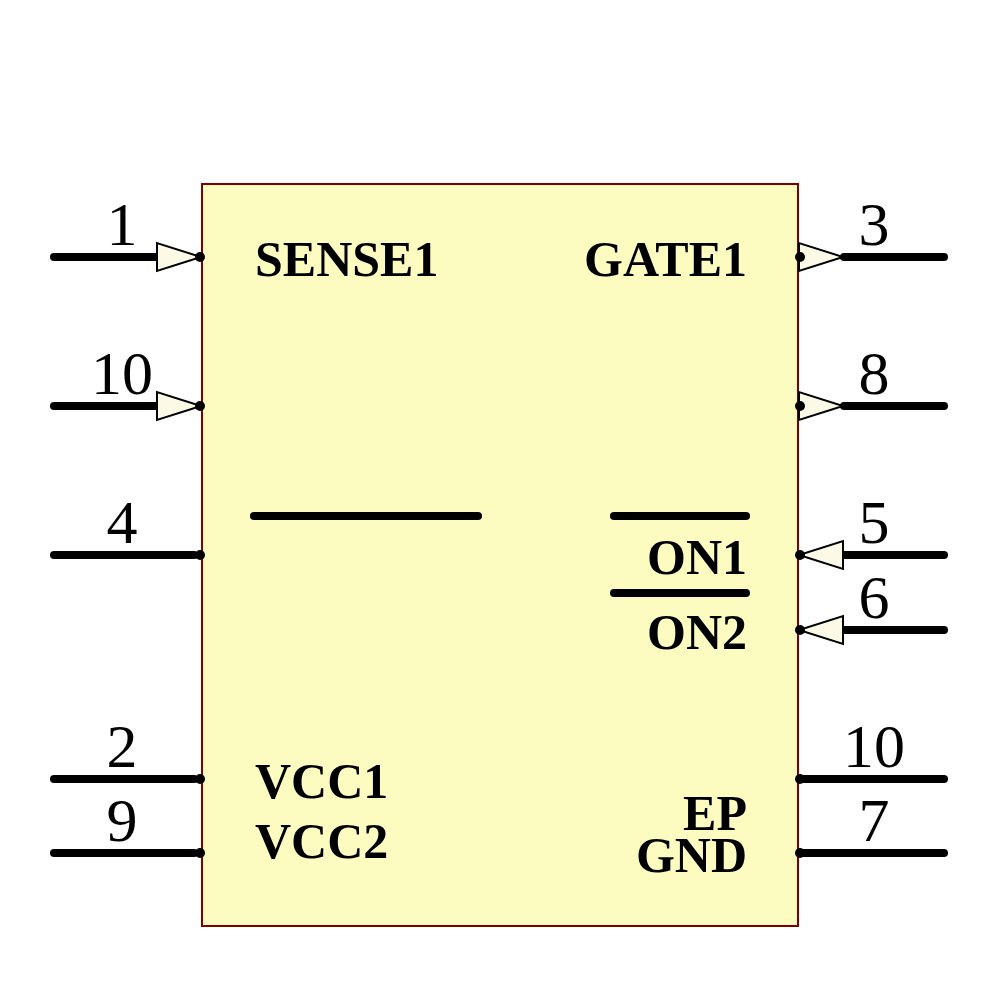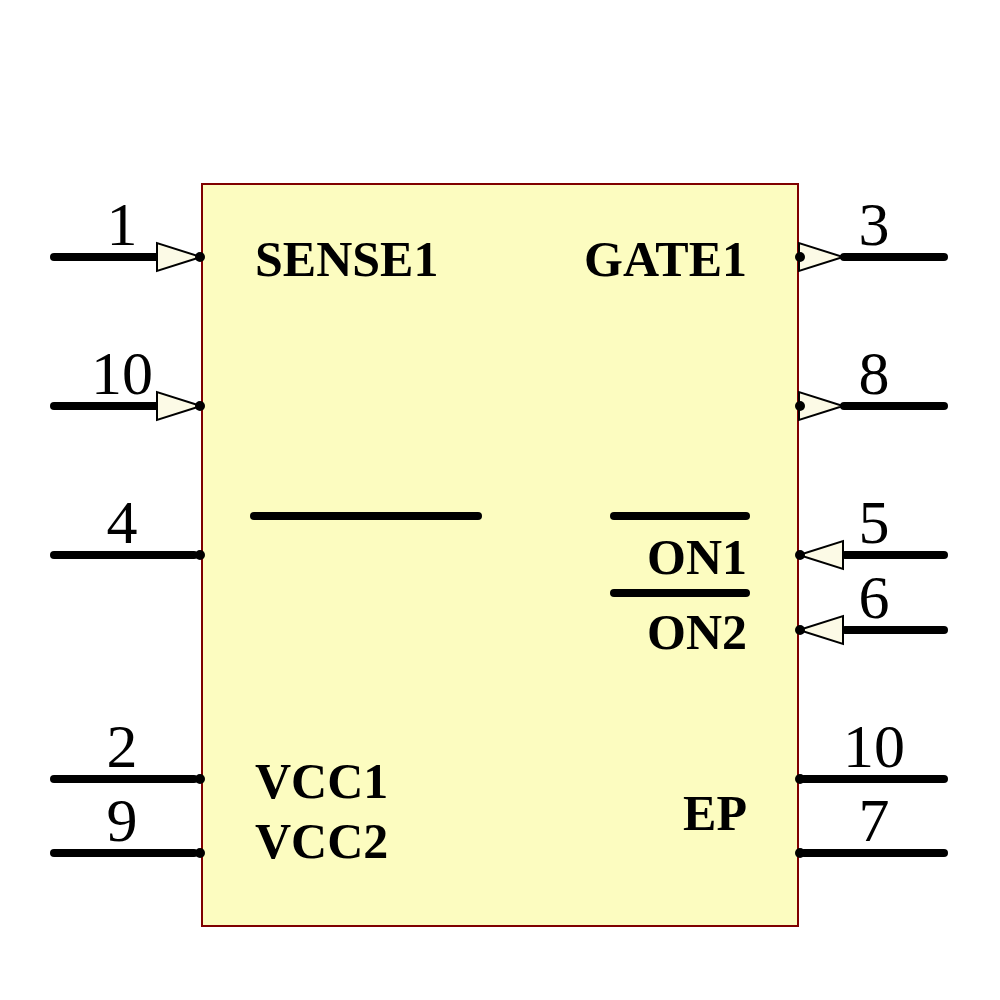"GND" div.label { html: none -> <div>GND</div> }
